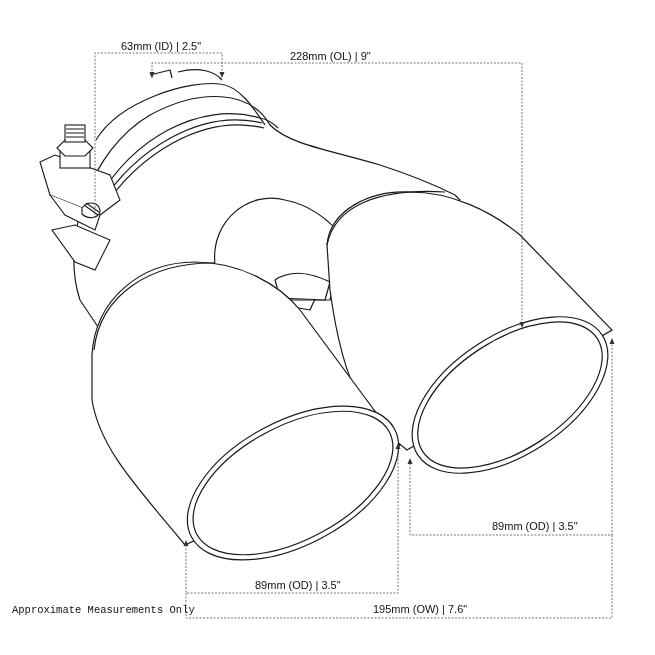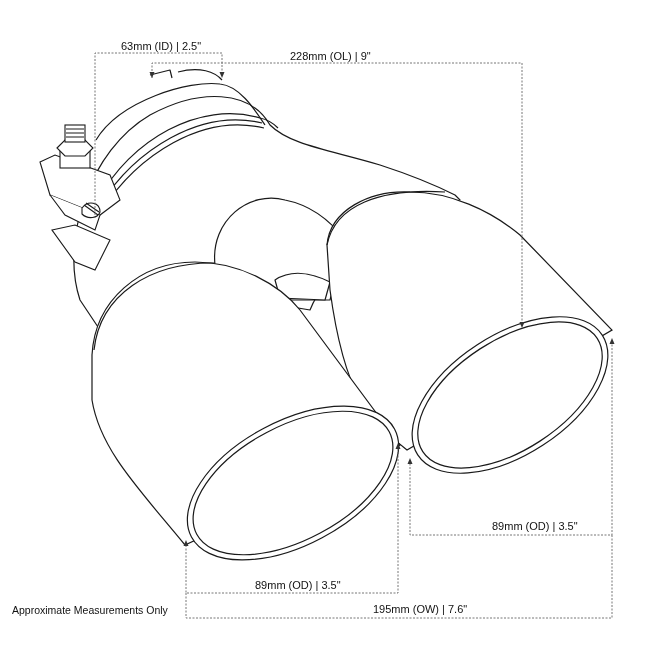"Approximate Measurements Only" div.label { font-family: none -> Liberation Mono, monospace }
